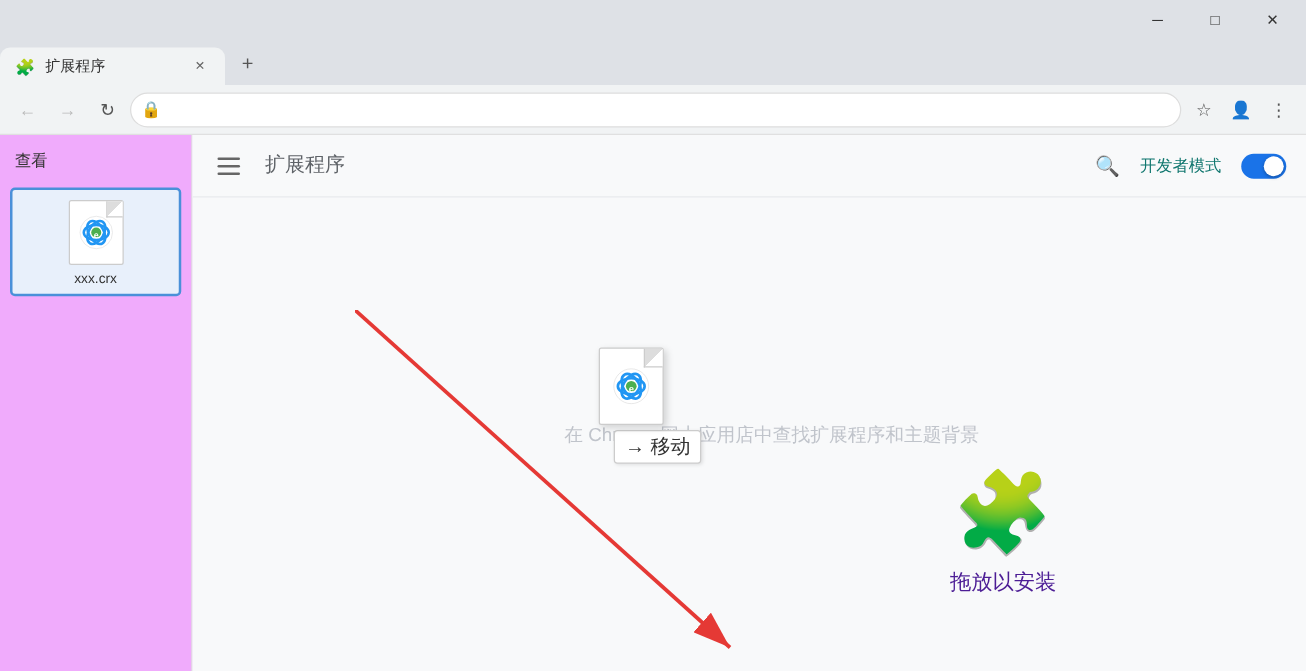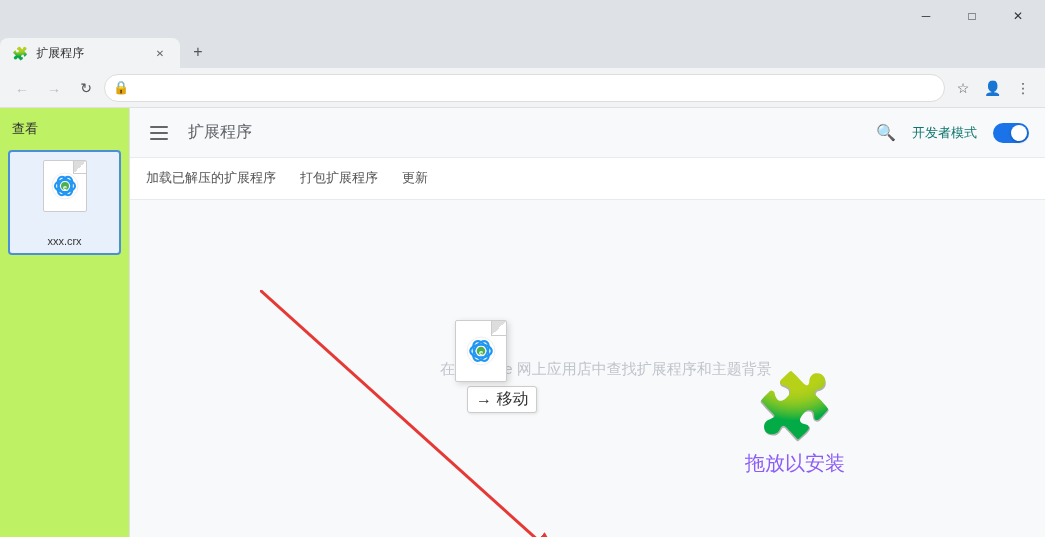"查看" .left-panel { background: #bef264 -> #f0abfc; width: 130px -> 154px }
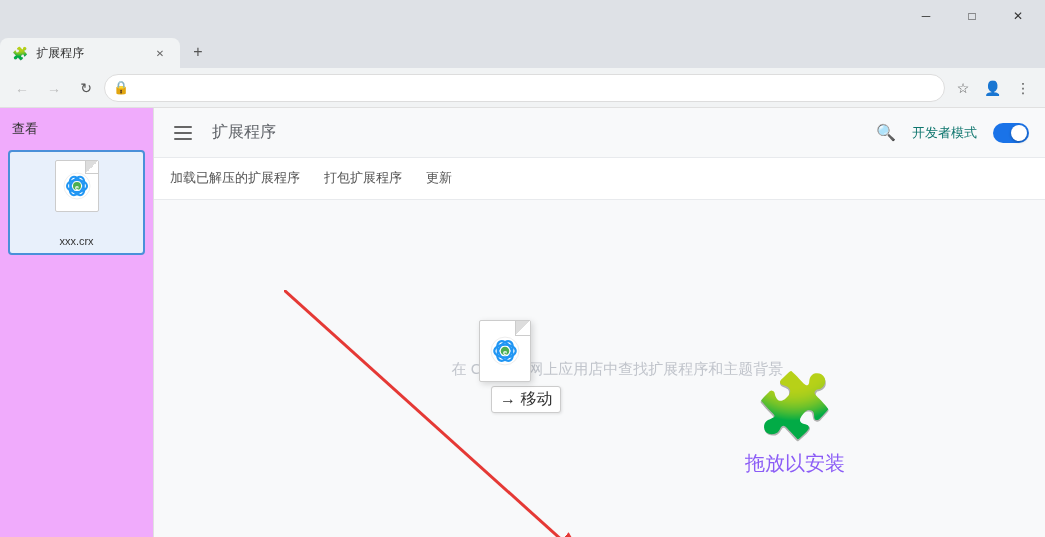"加载已解压的扩展程序" div.ext-subheader { html: <div> <span>加载已解压的扩展程序</span> <span>打包扩展程序</span> <span>更新</span> </div> -> none }
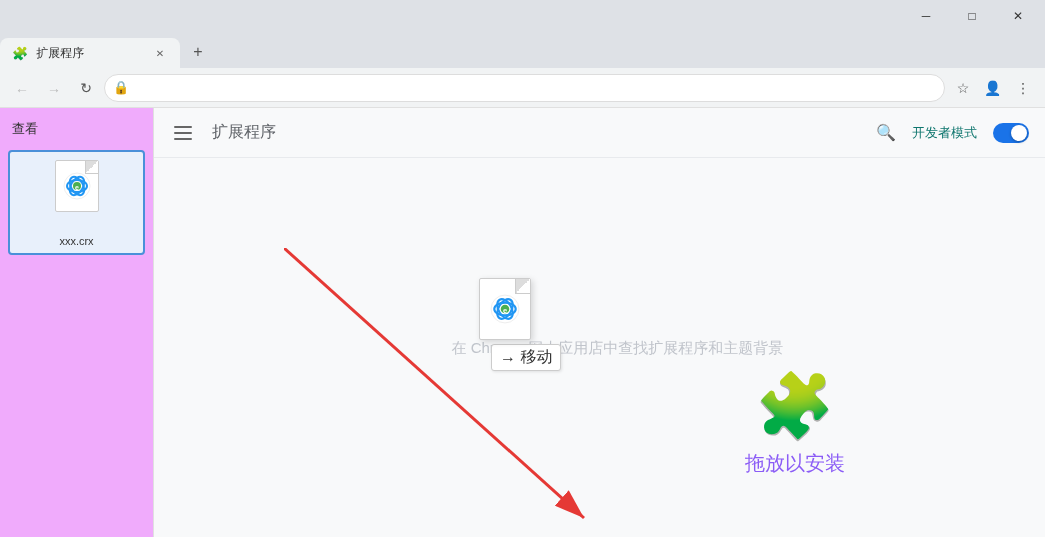"xxx.crx" .file-label { margin-top: 21px -> 3px }
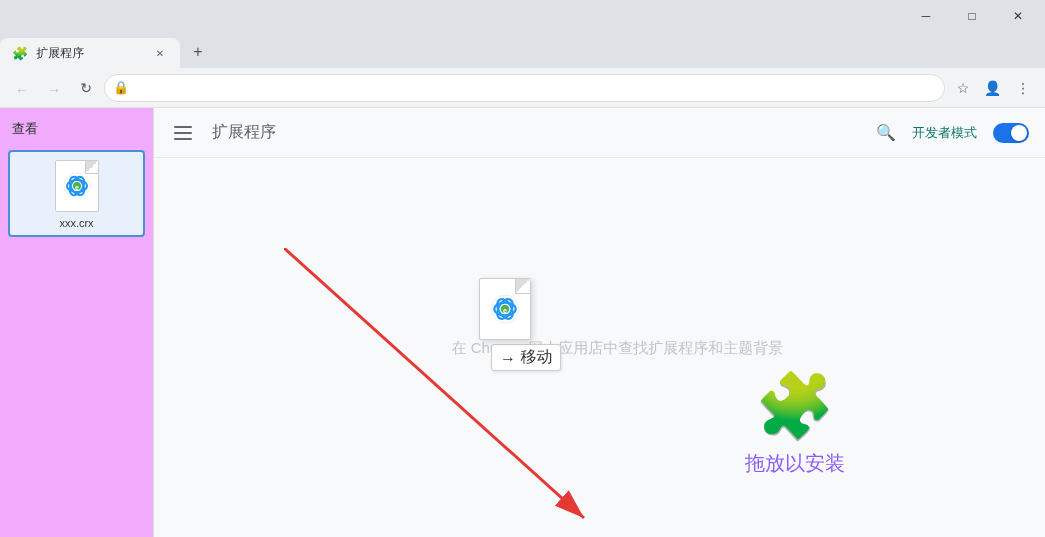"拖放以安装" .drop-label { color: #8b5cf6 -> #4c1d95; font-size: 20px -> 17px }
